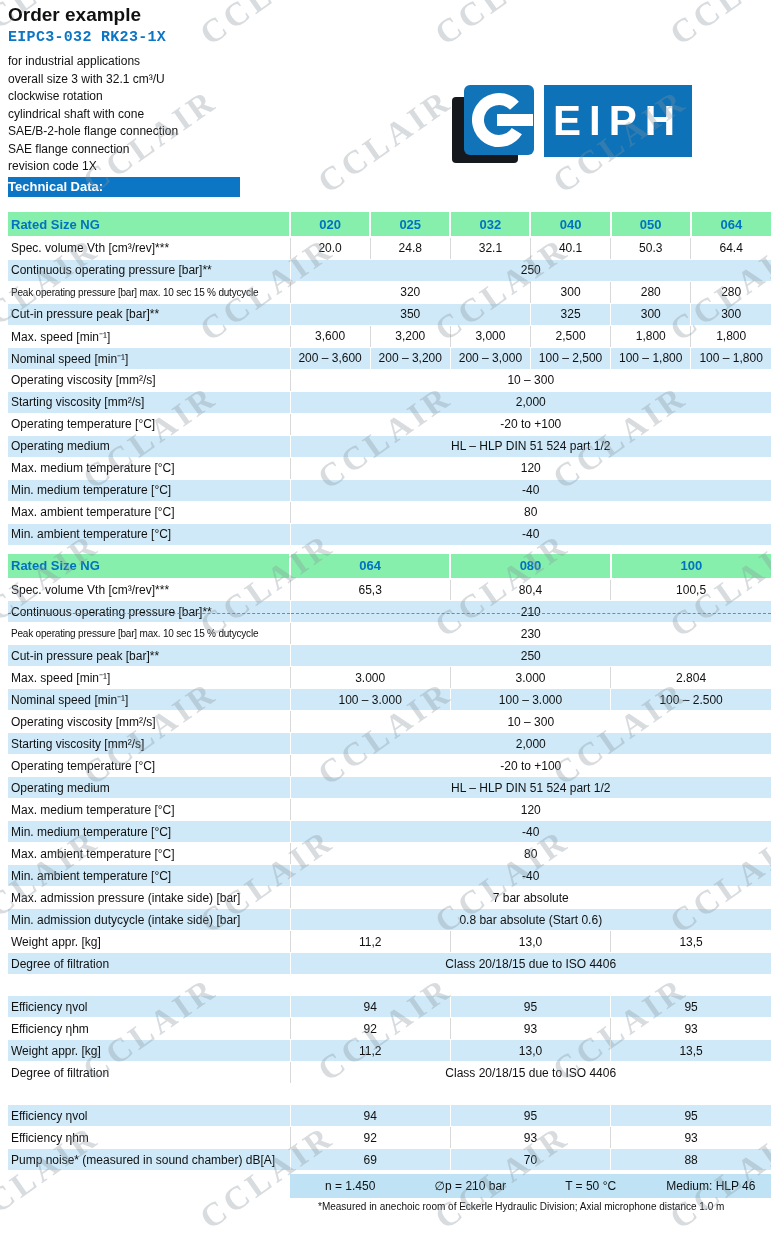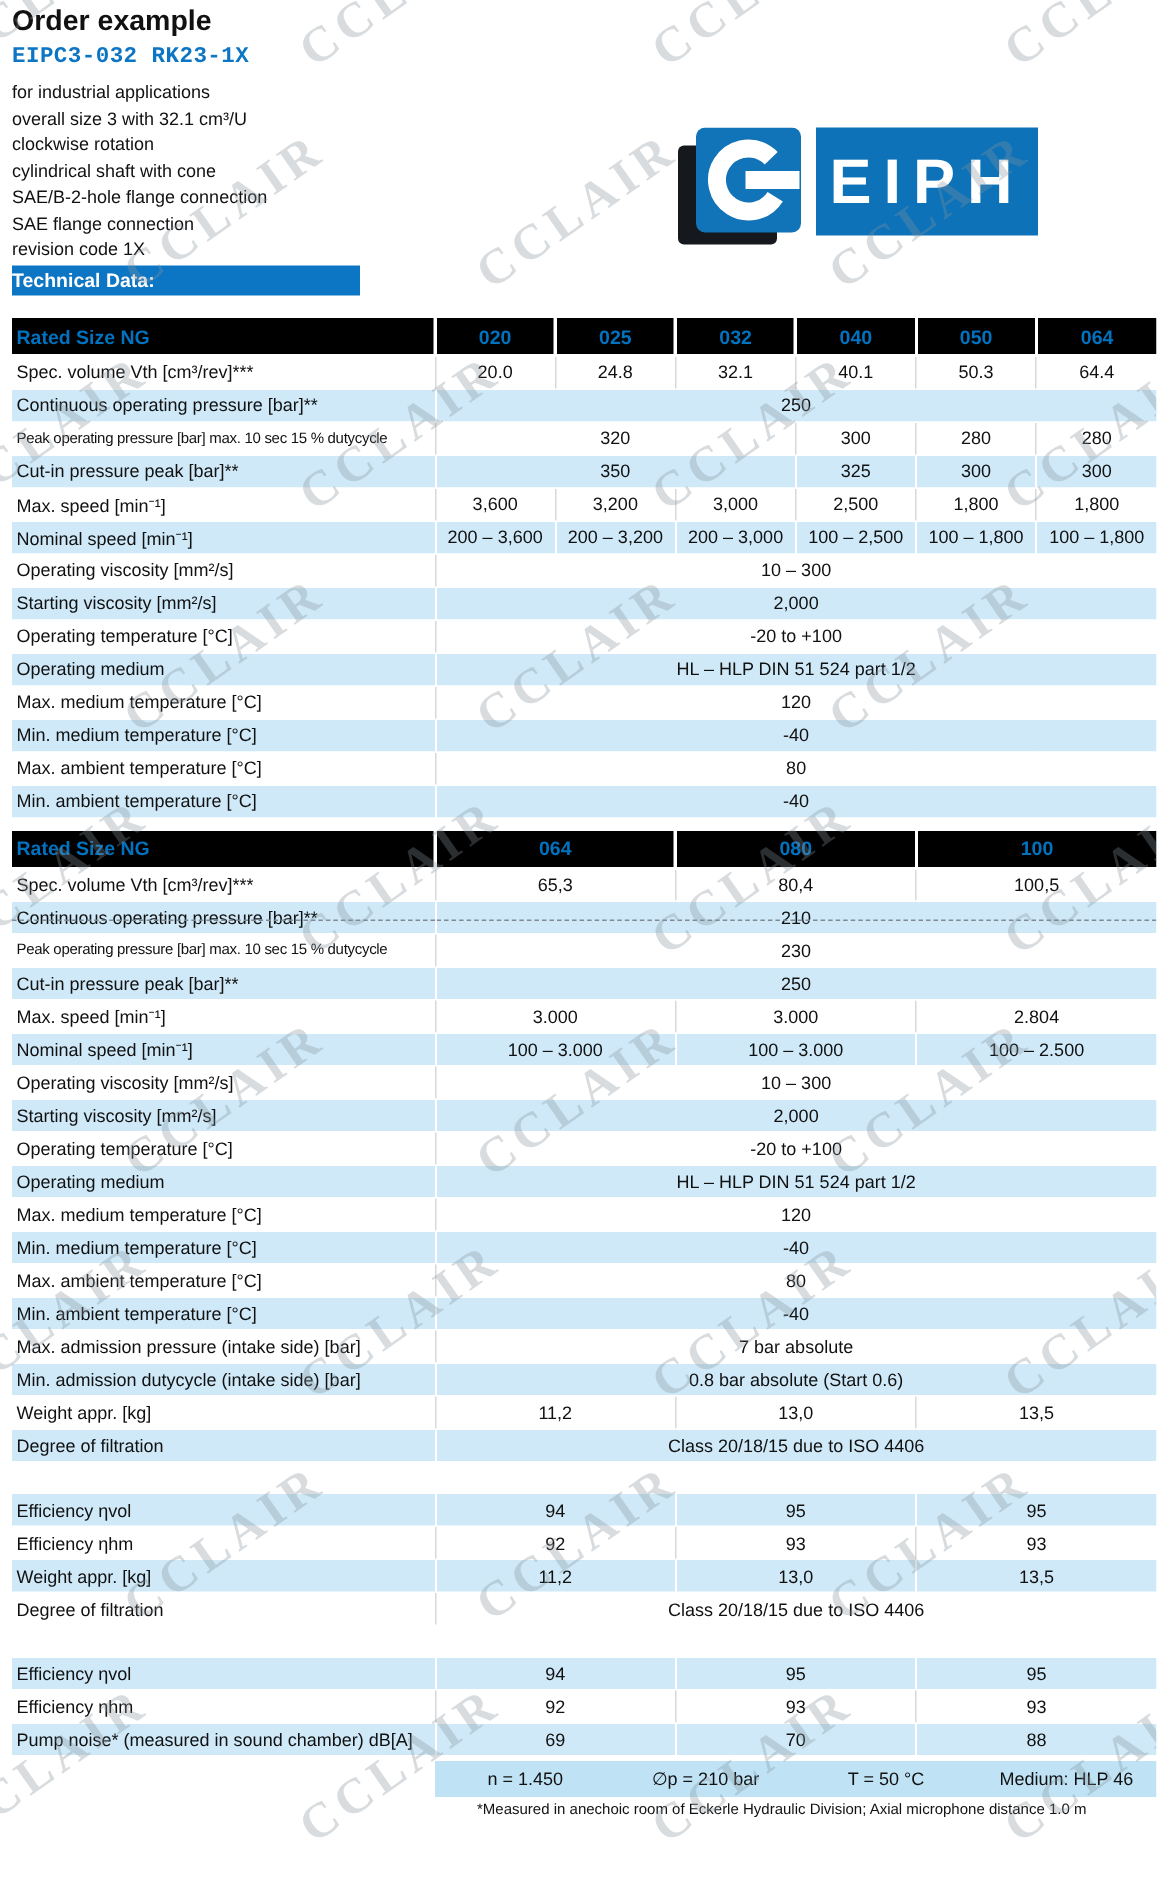"Rated Size NG" tr.hdr td { background: #000000 -> #86efac }
